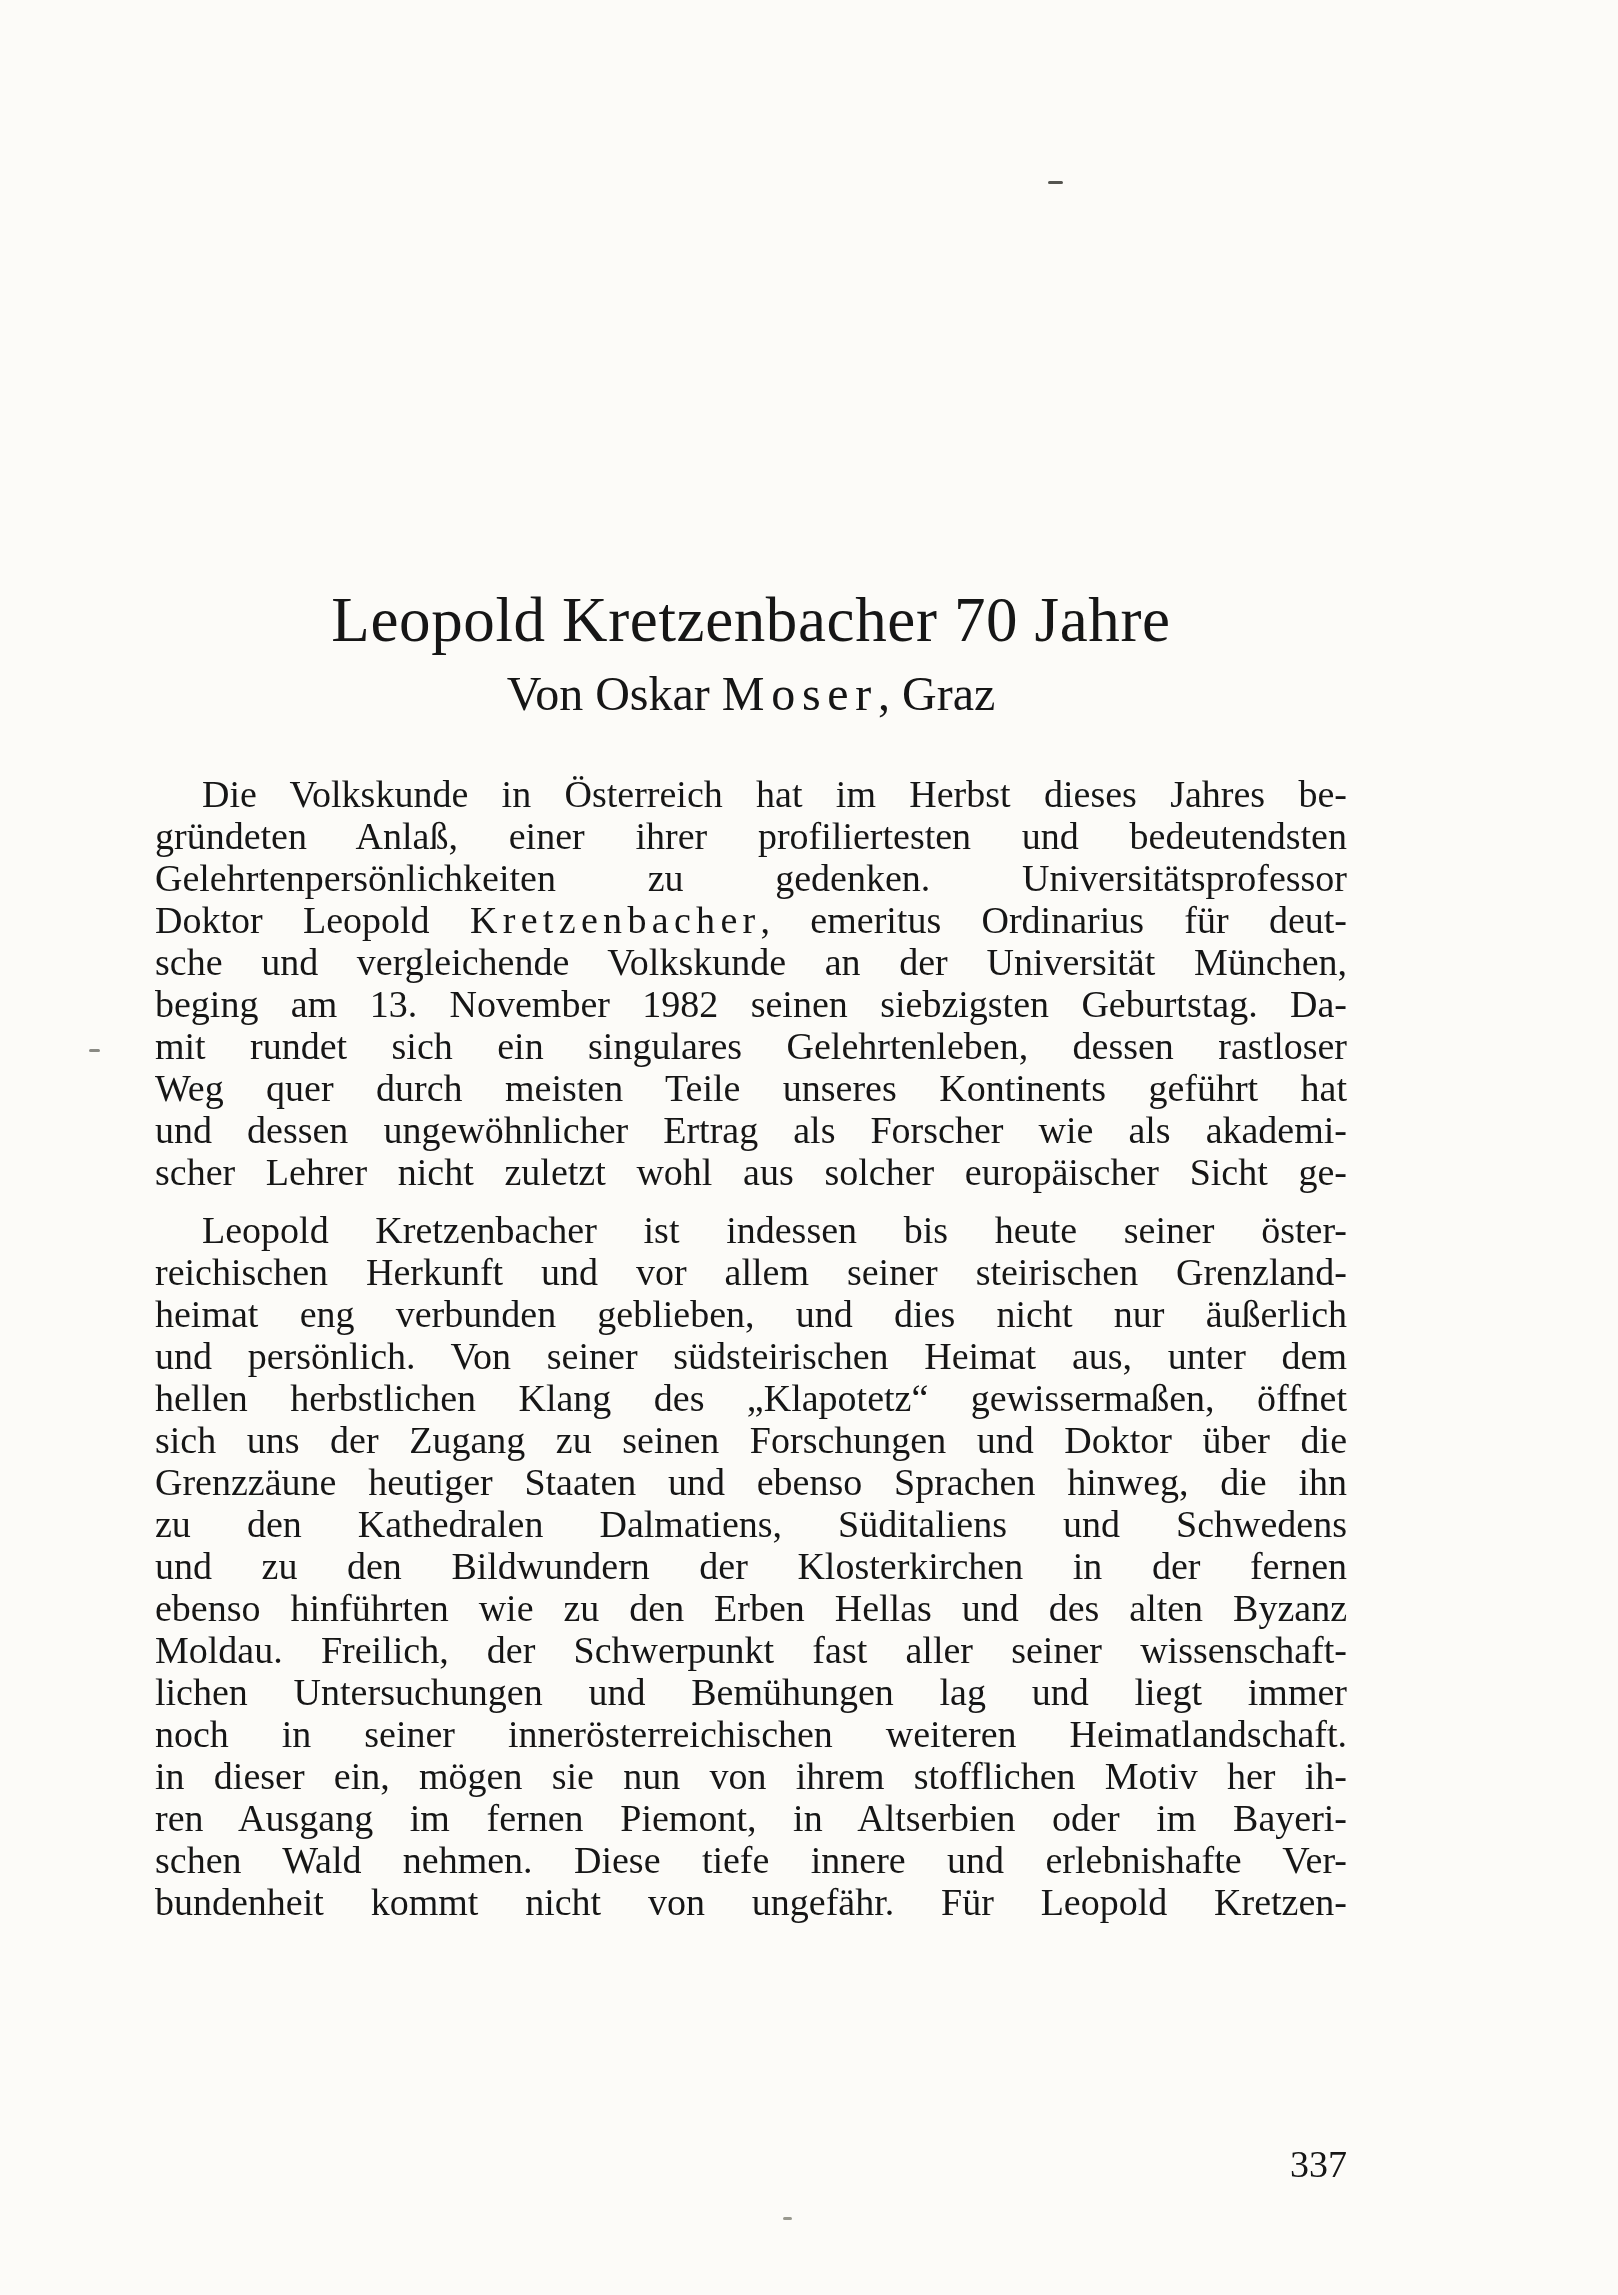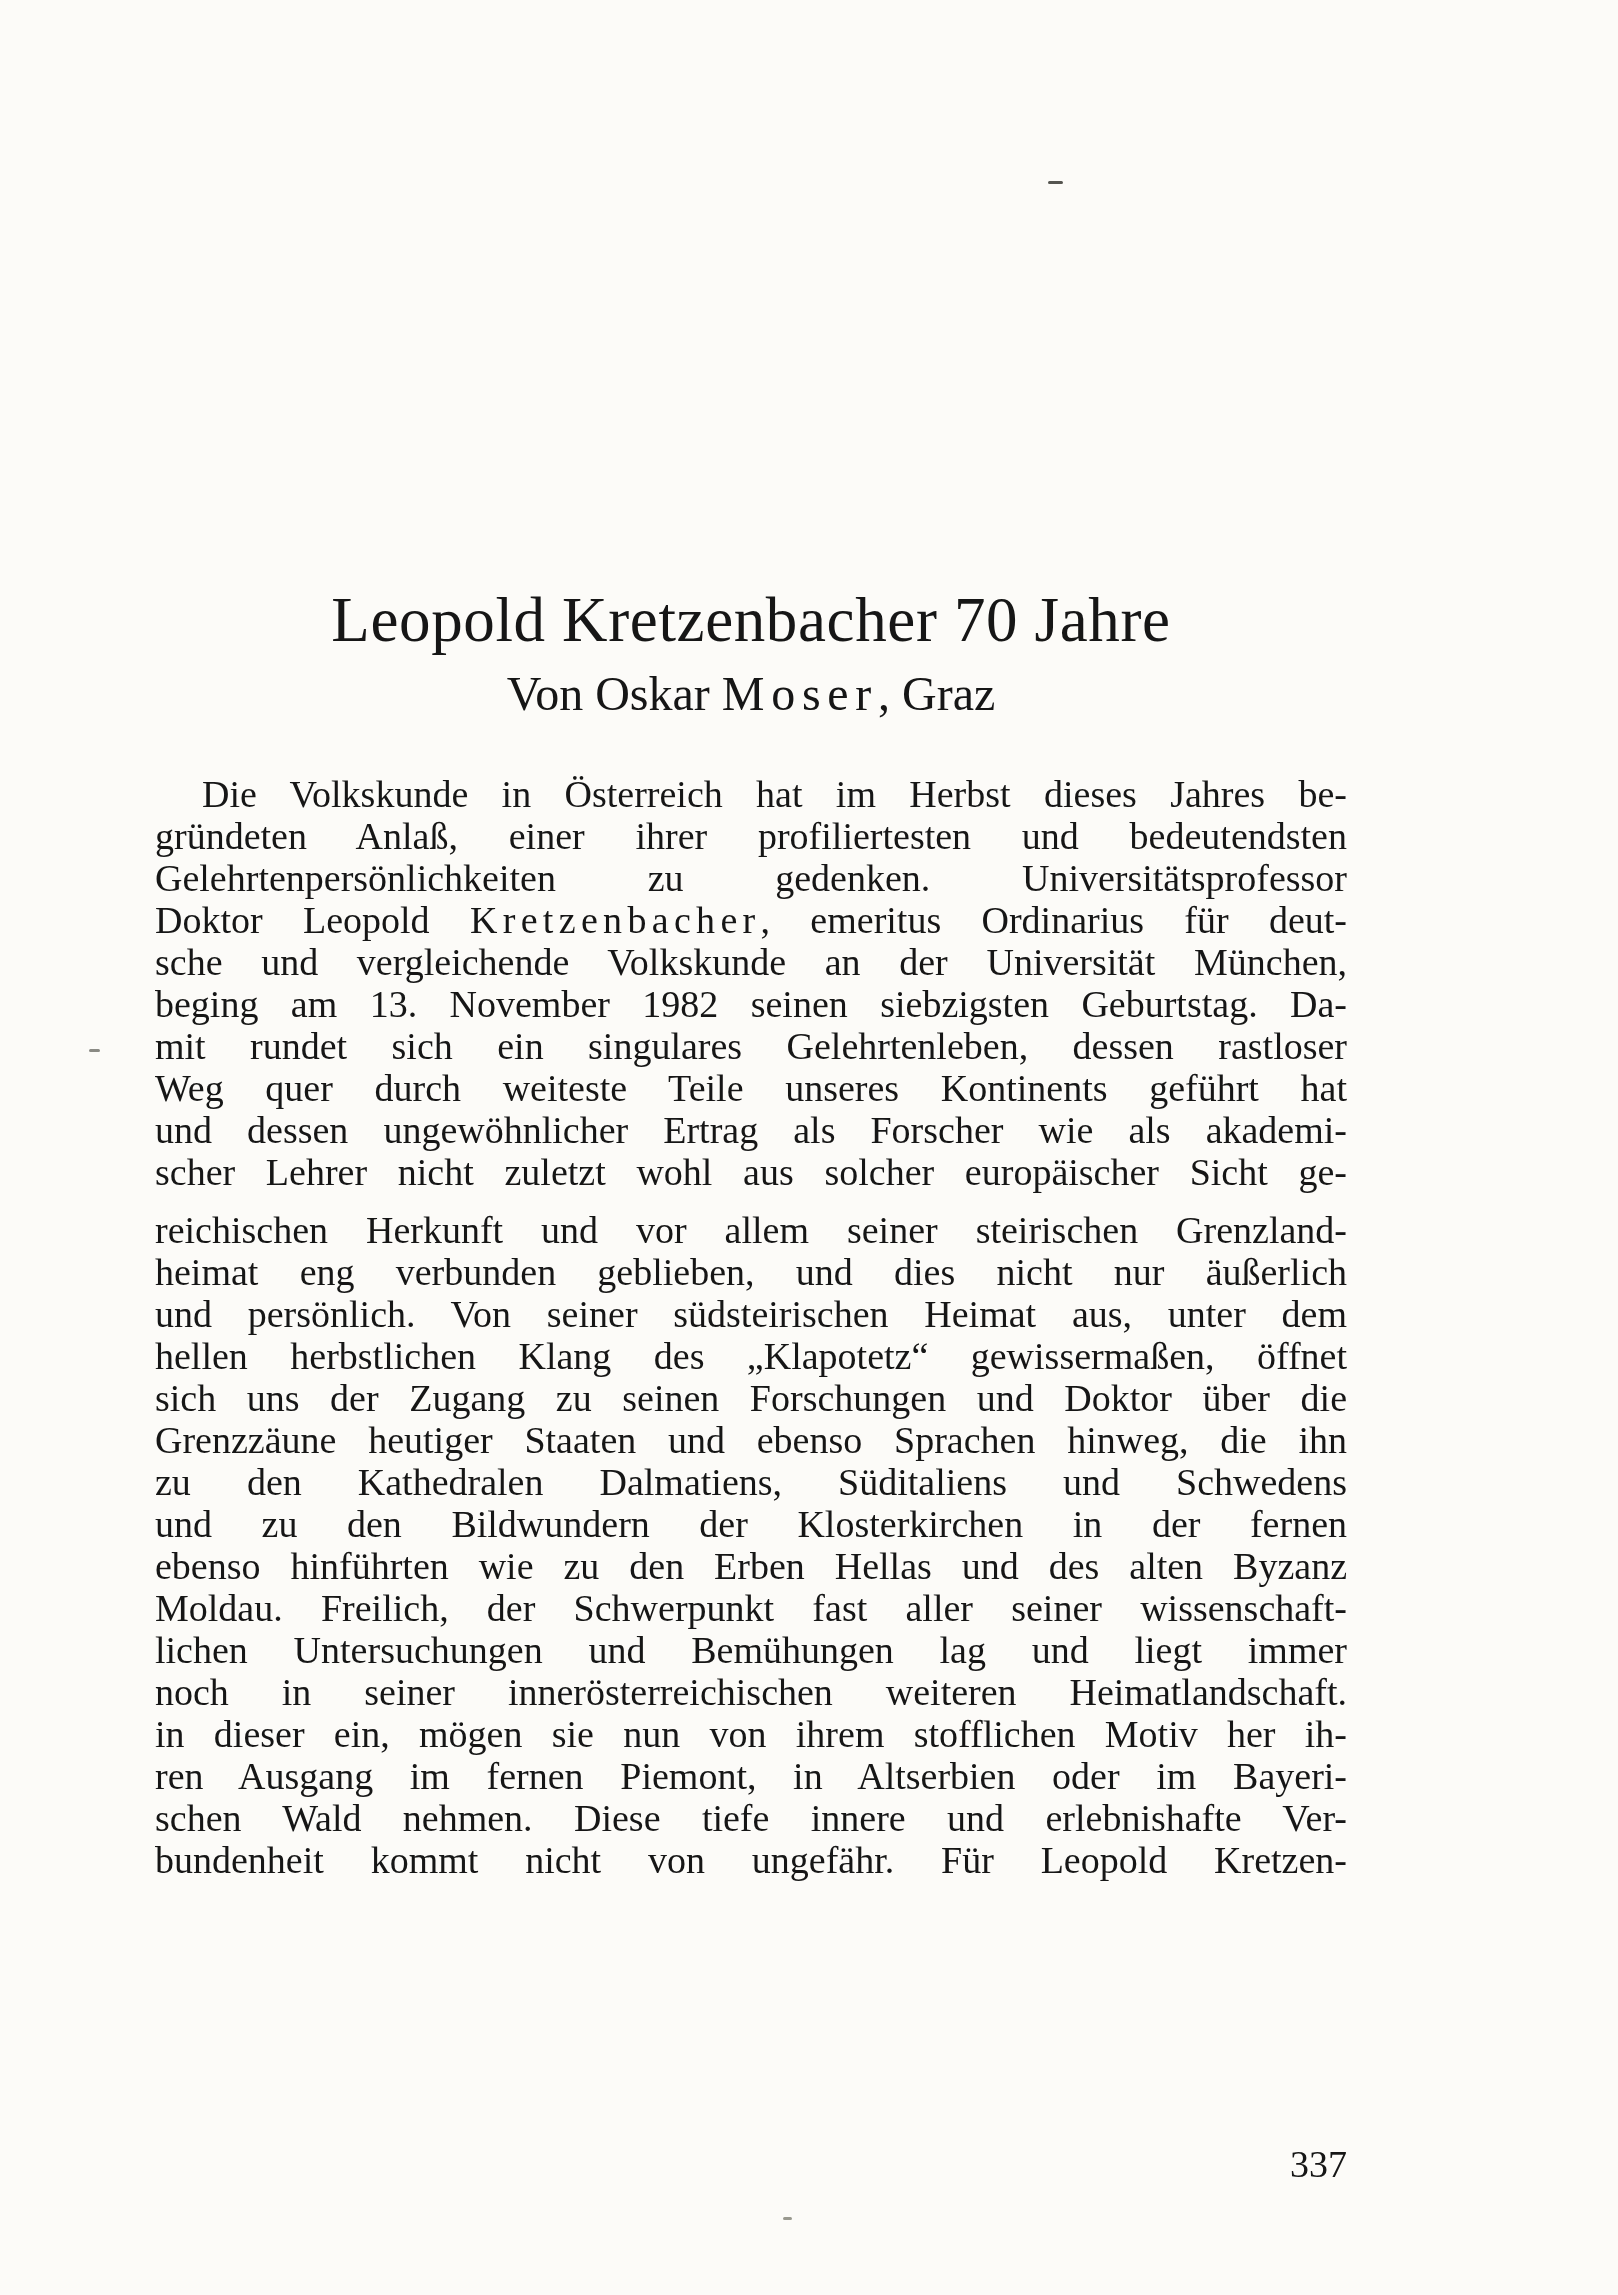"Weg quer durch weiteste Teile" div.line { text: weiteste -> meisten }
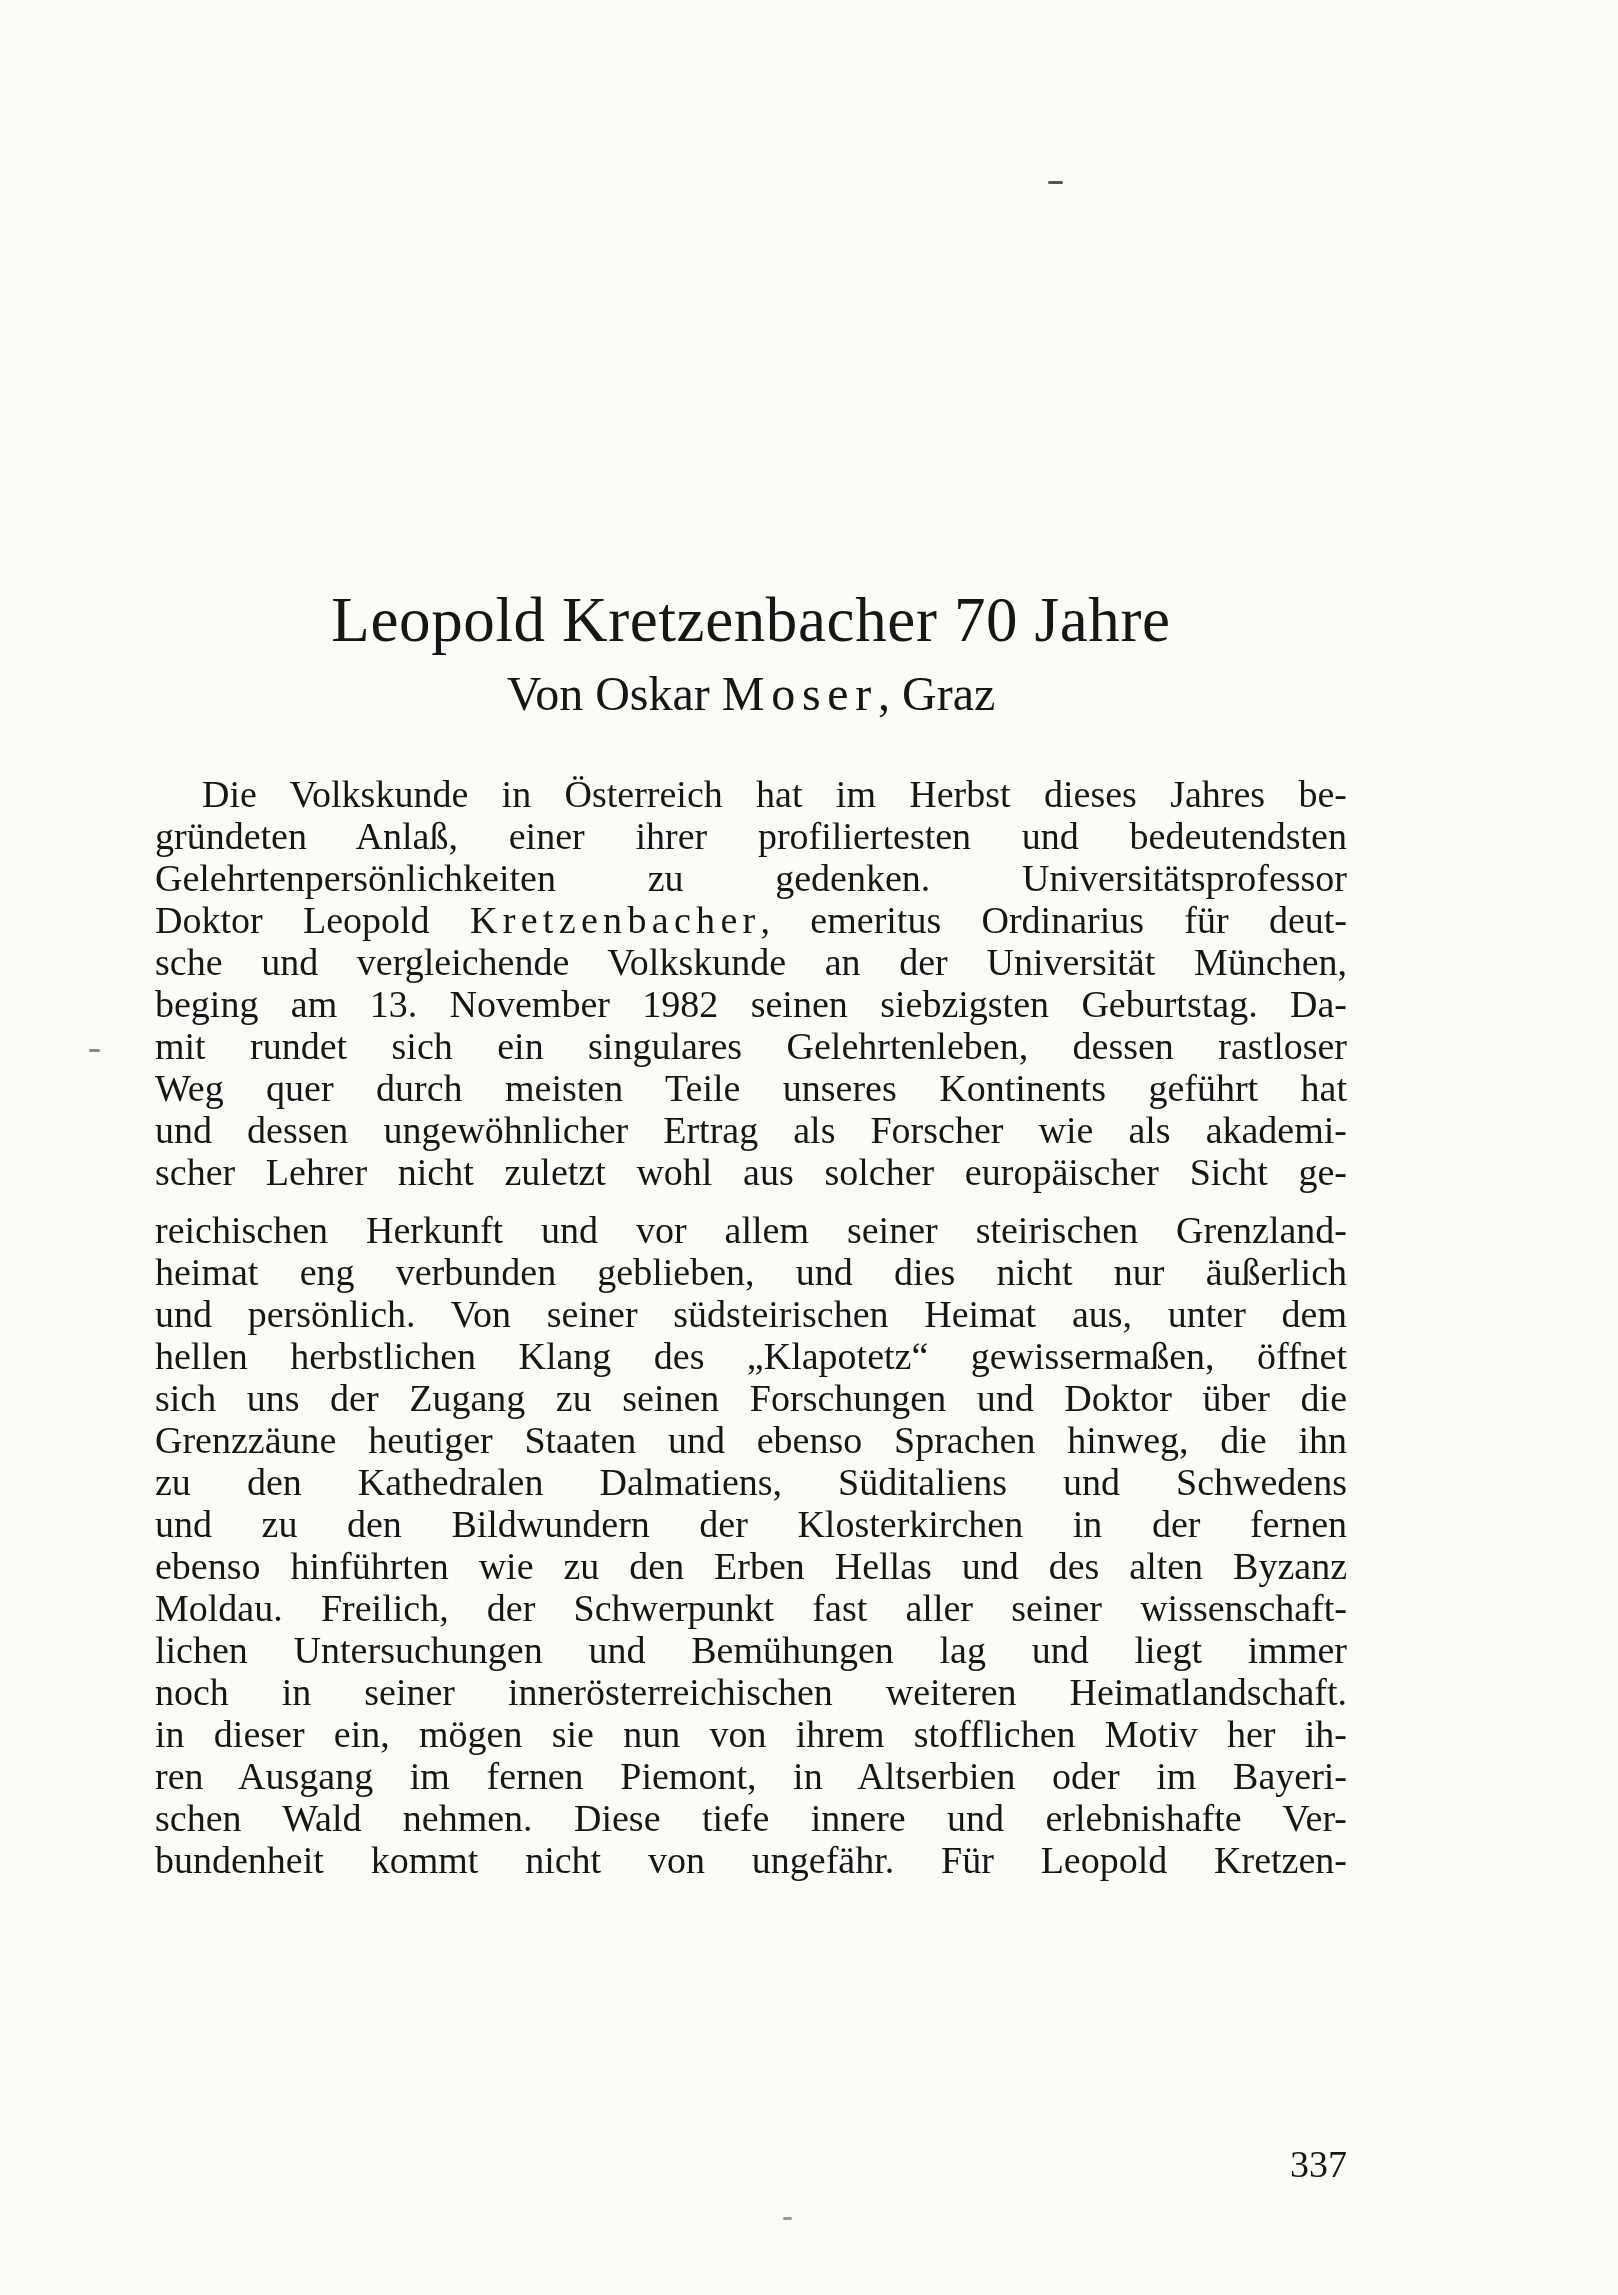"Leopold Kretzenbacher ist indessen bis" div.line { html: none -> <div>Leopold Kretzenbacher ist indessen bis heute seiner öster-</div> }
